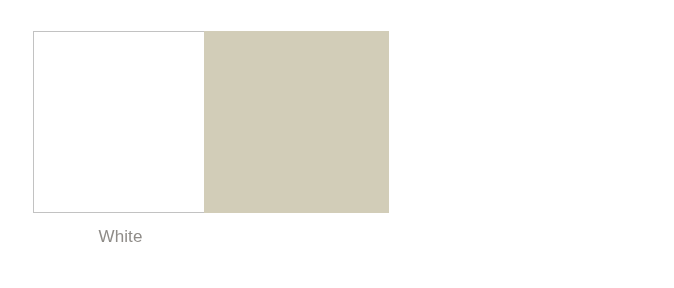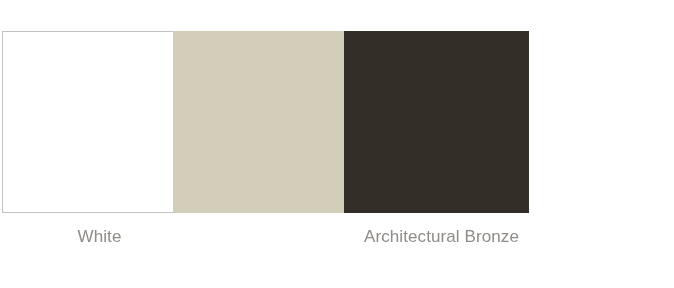"White" .swatch-cell { align-items: flex-end -> flex-start }
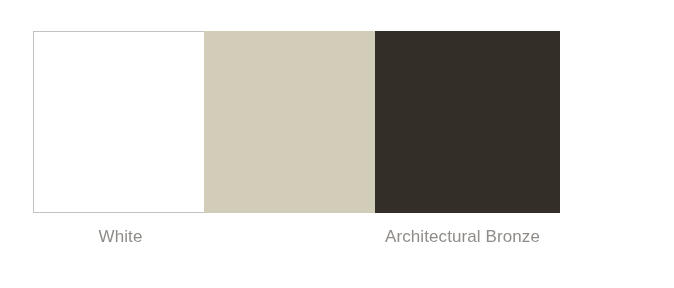"Architectural Bronze" div.swatch-cell { html: <div> <div></div> <div>Architectural Bronze</div> </div> -> none }
